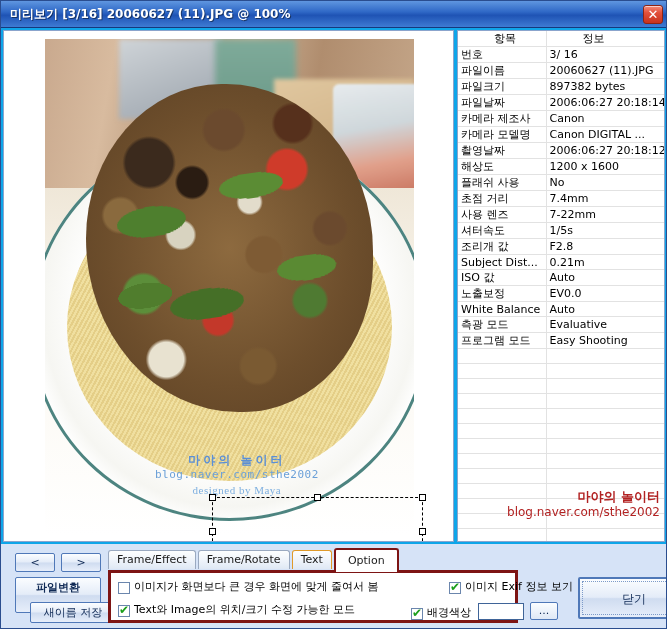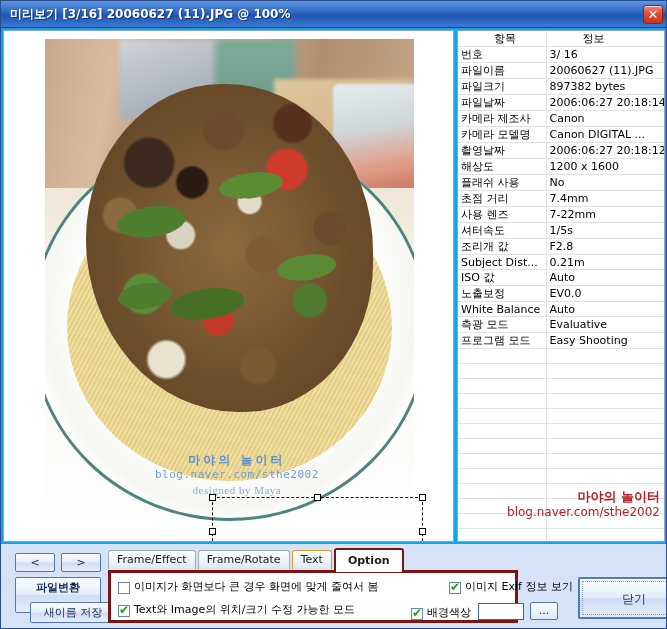"Option" .tab.active { font-weight: bold -> normal }
